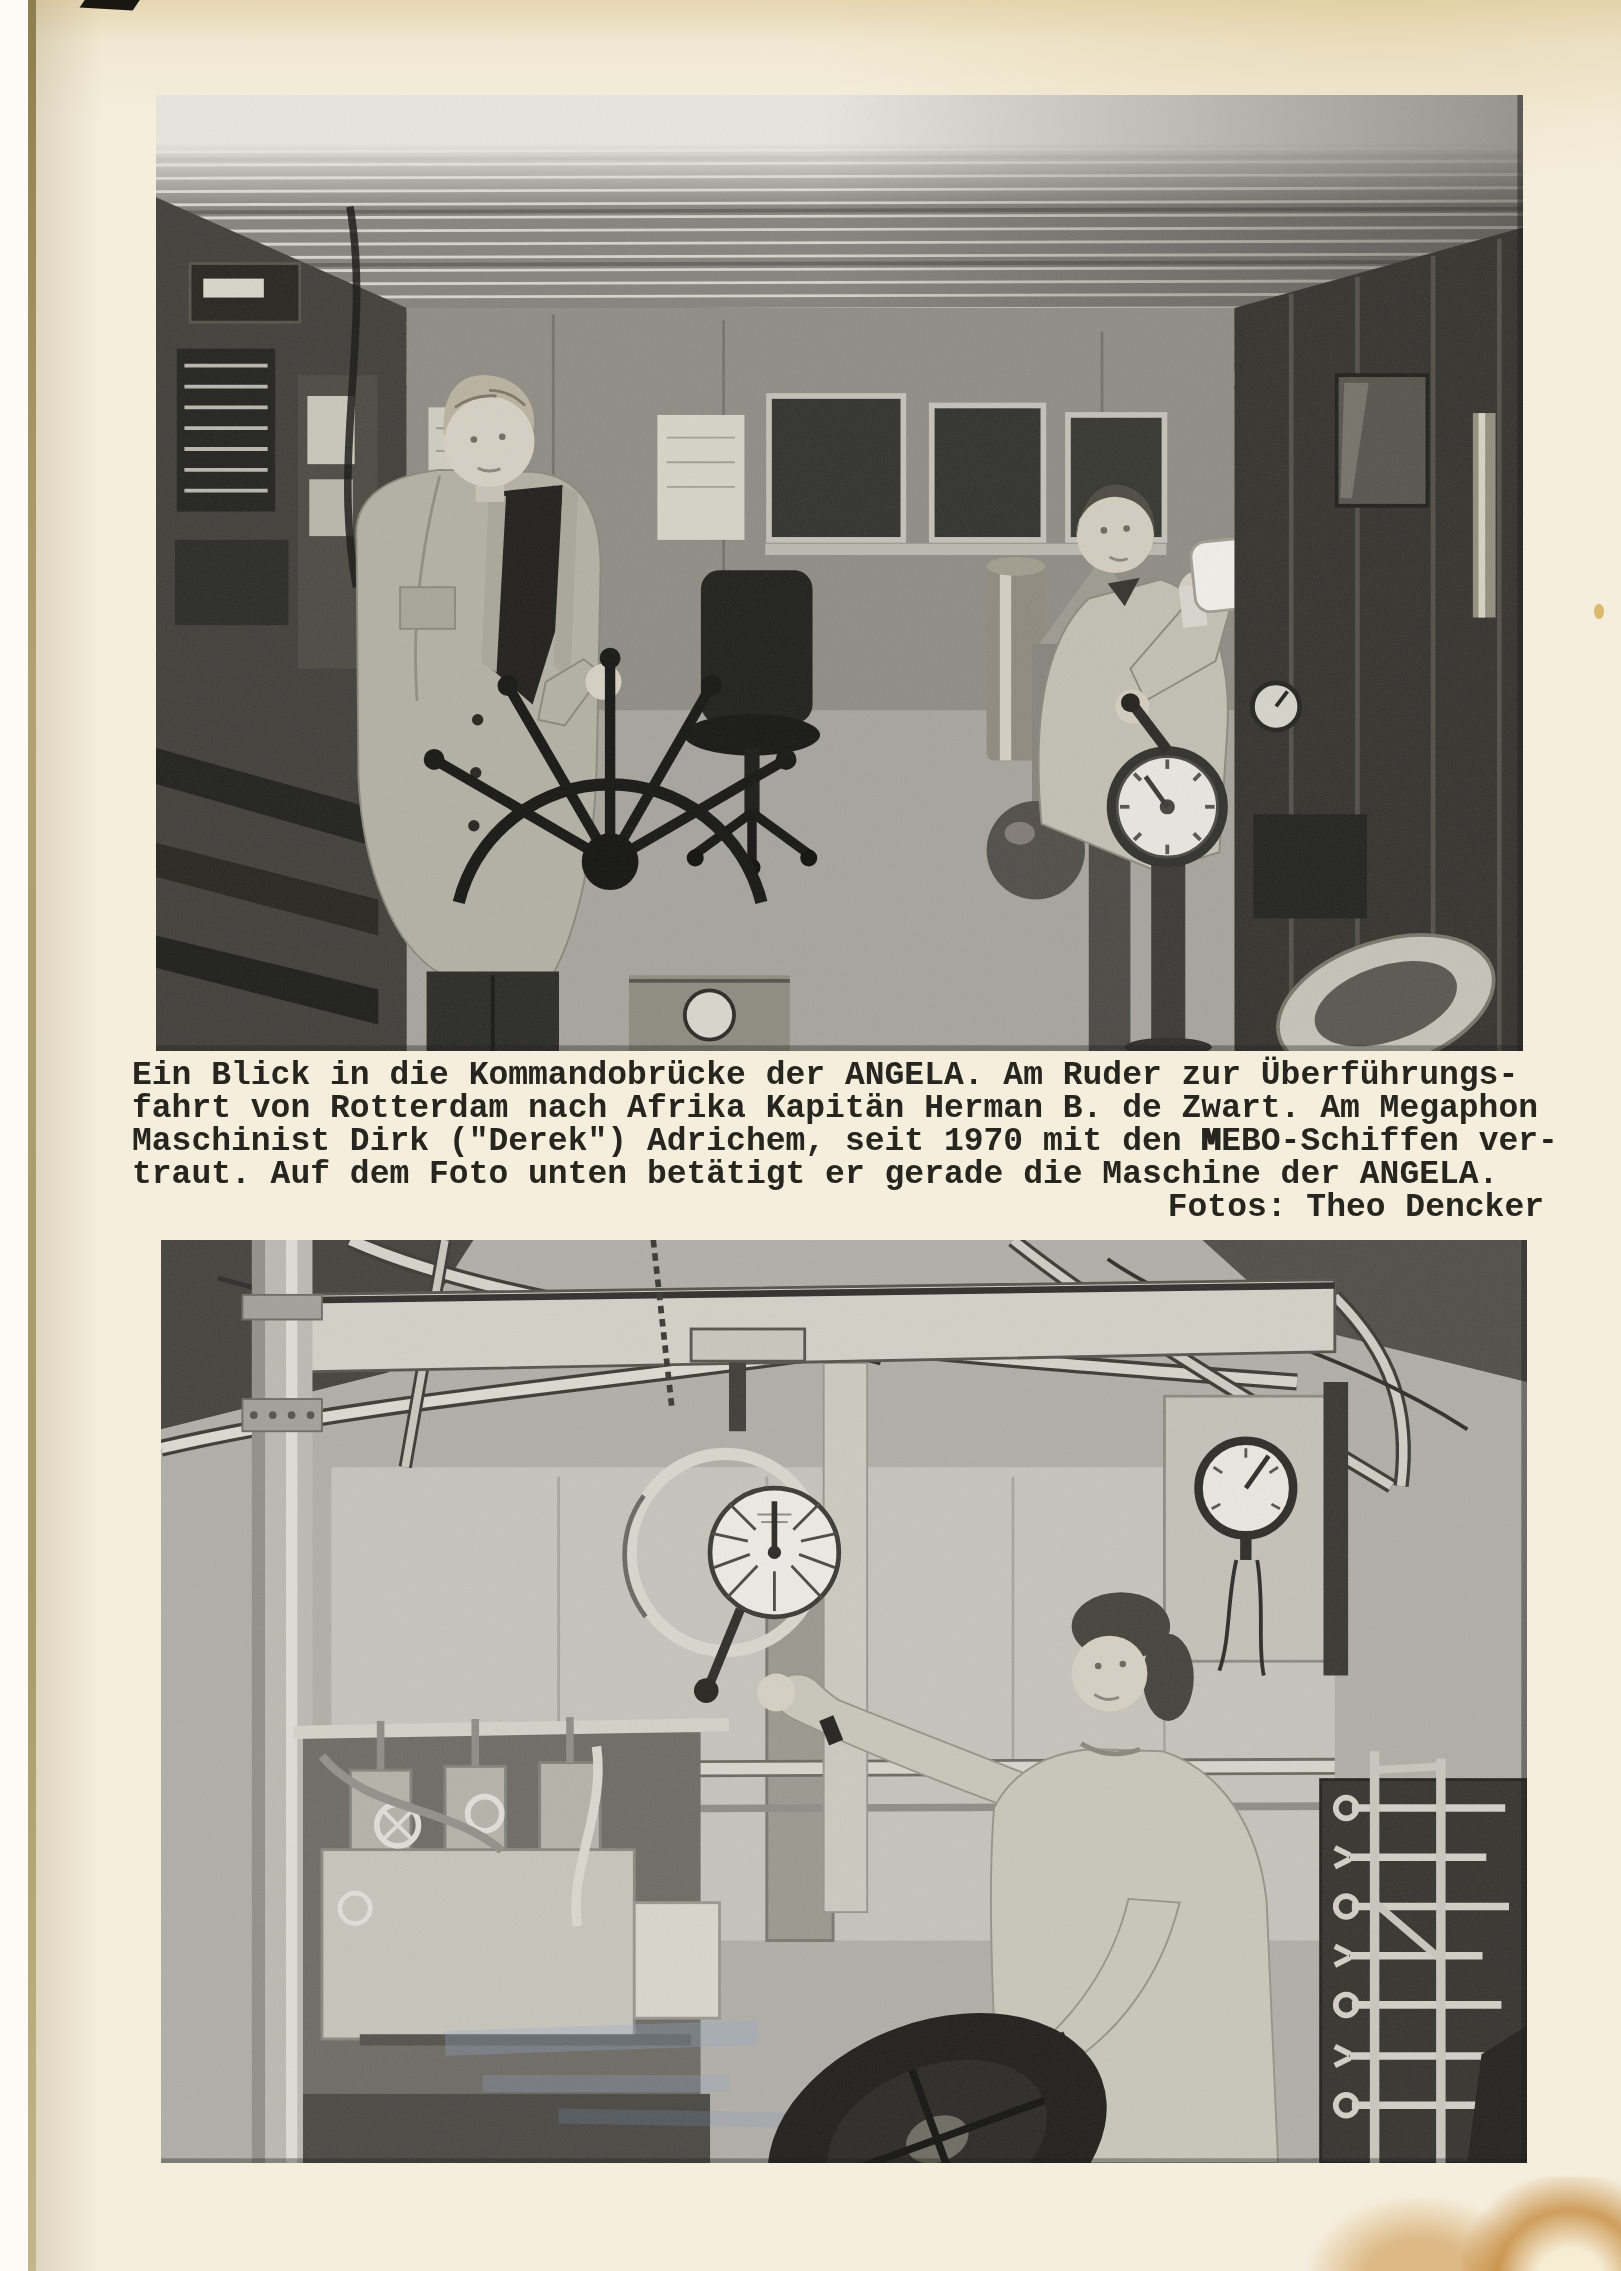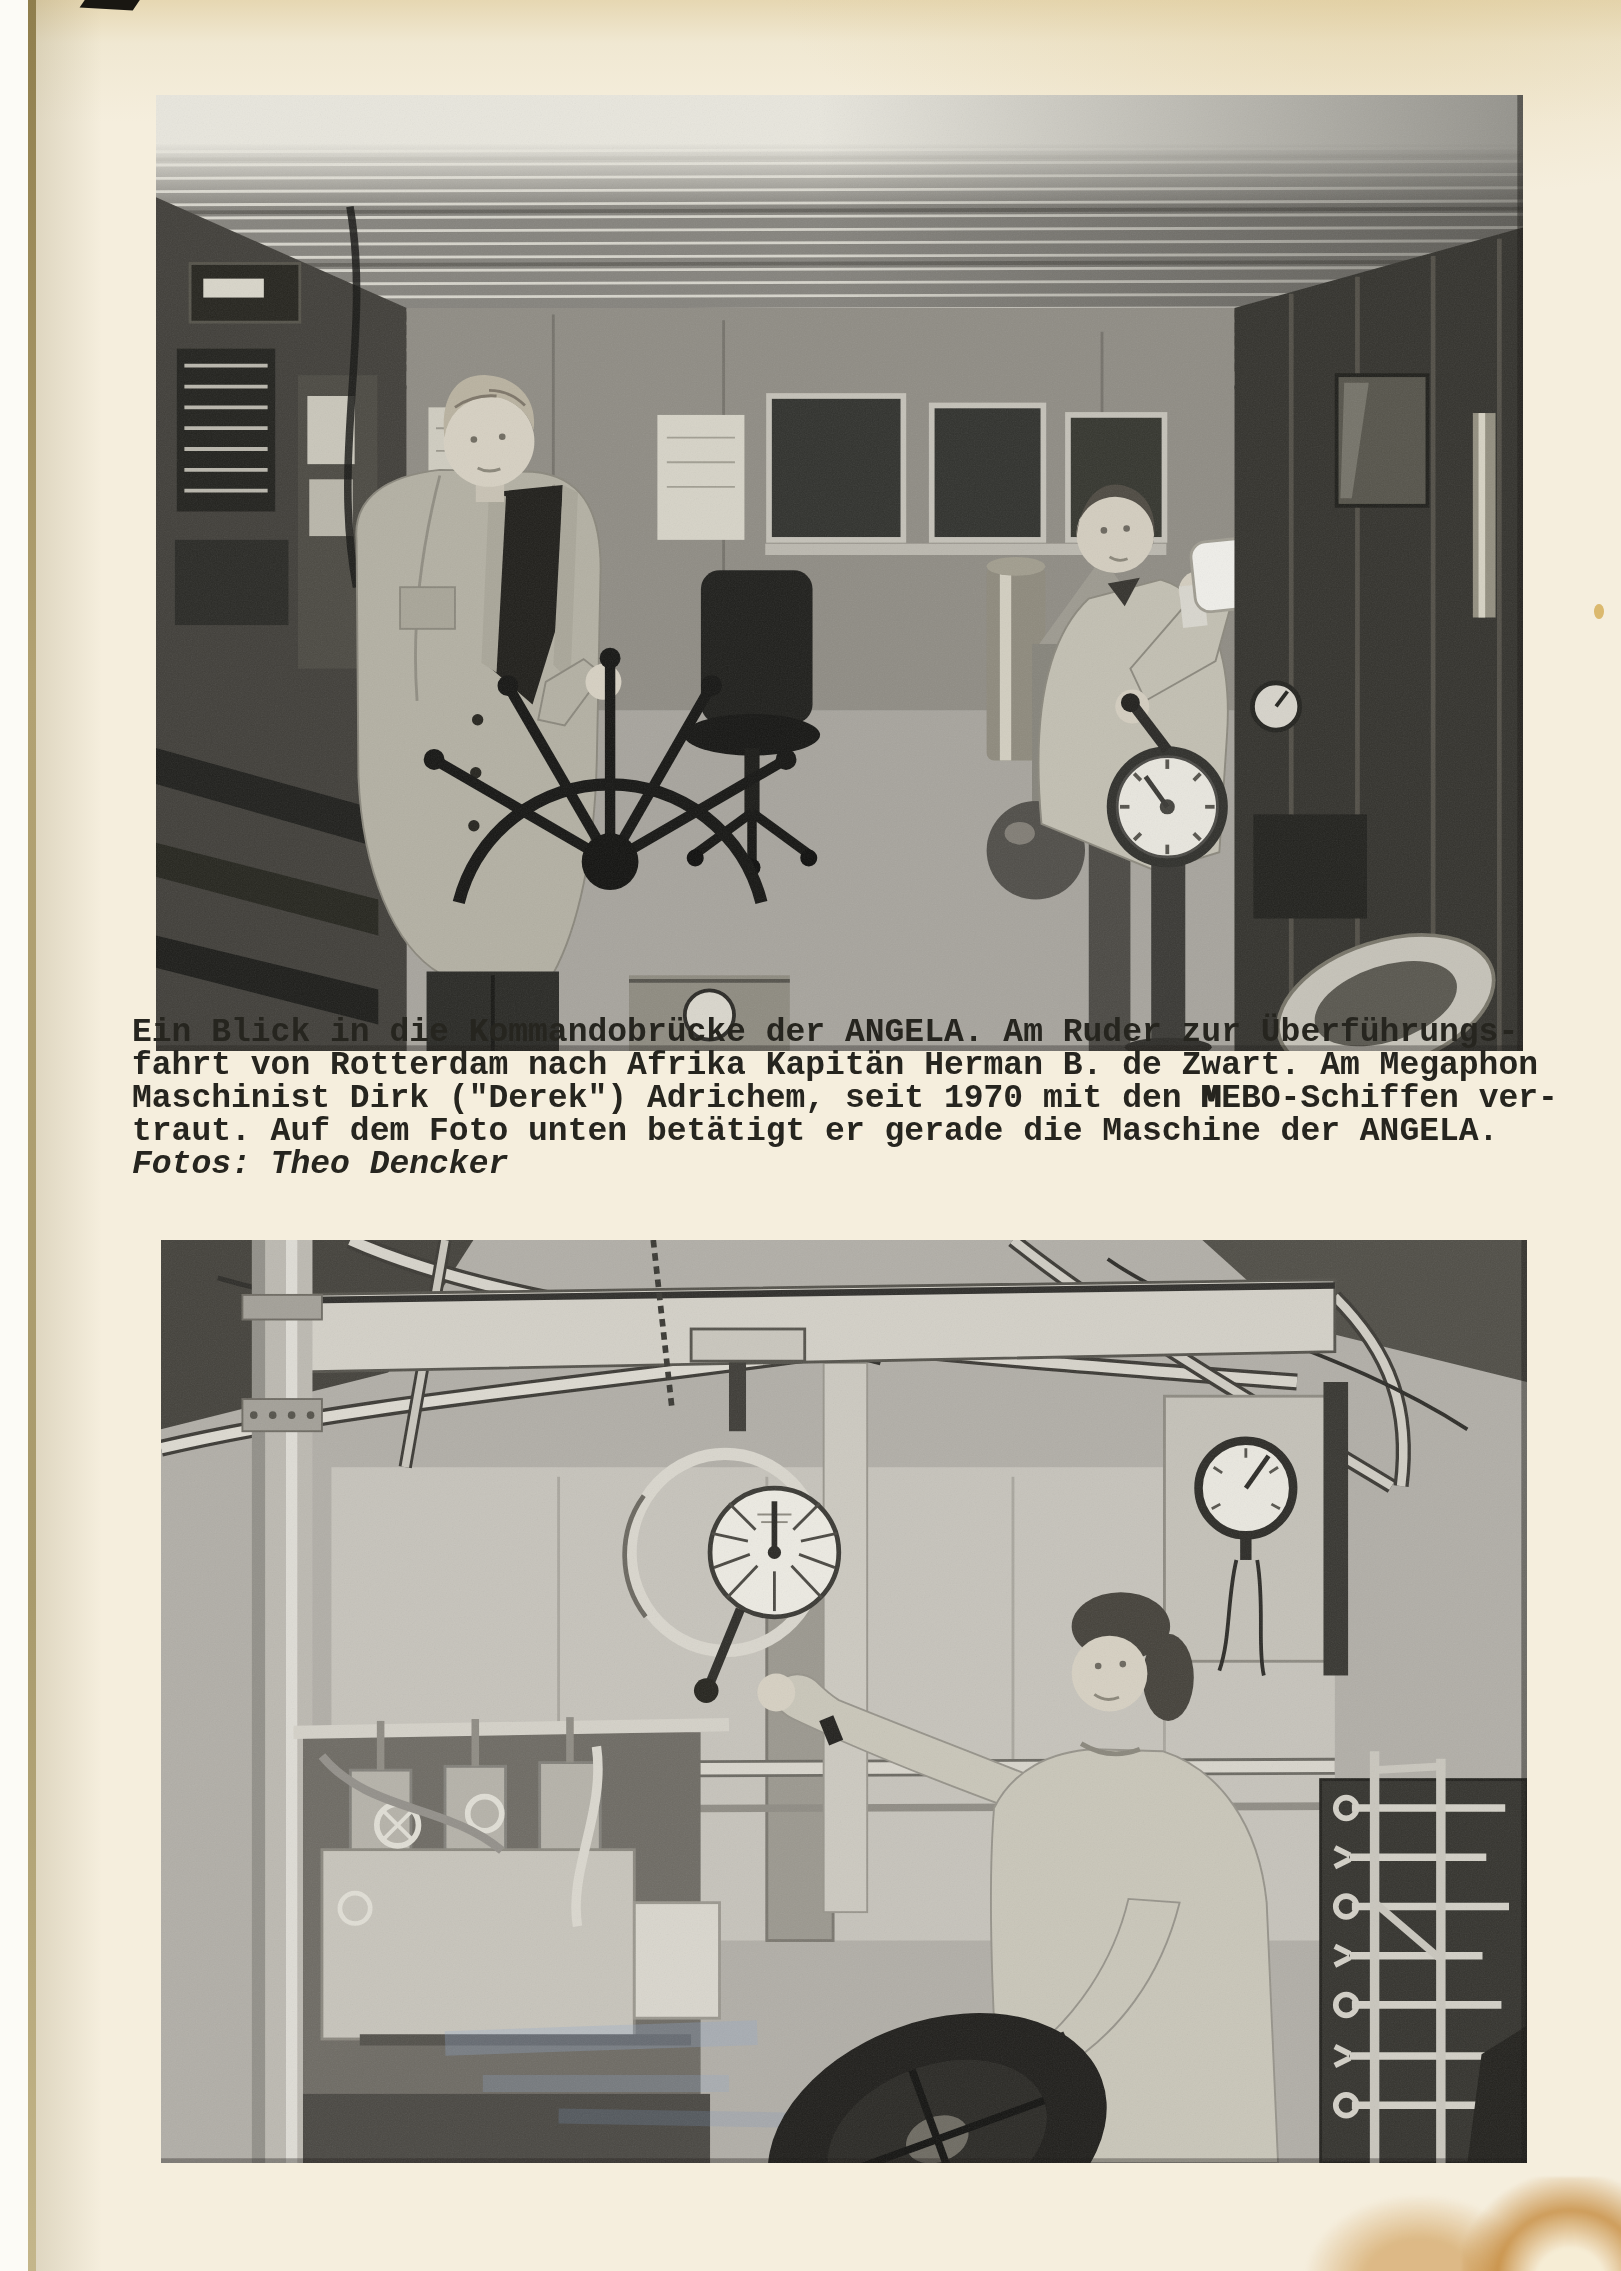"Ein Blick in die Kommandobrücke" .caption { top: 1016px -> 1059px }
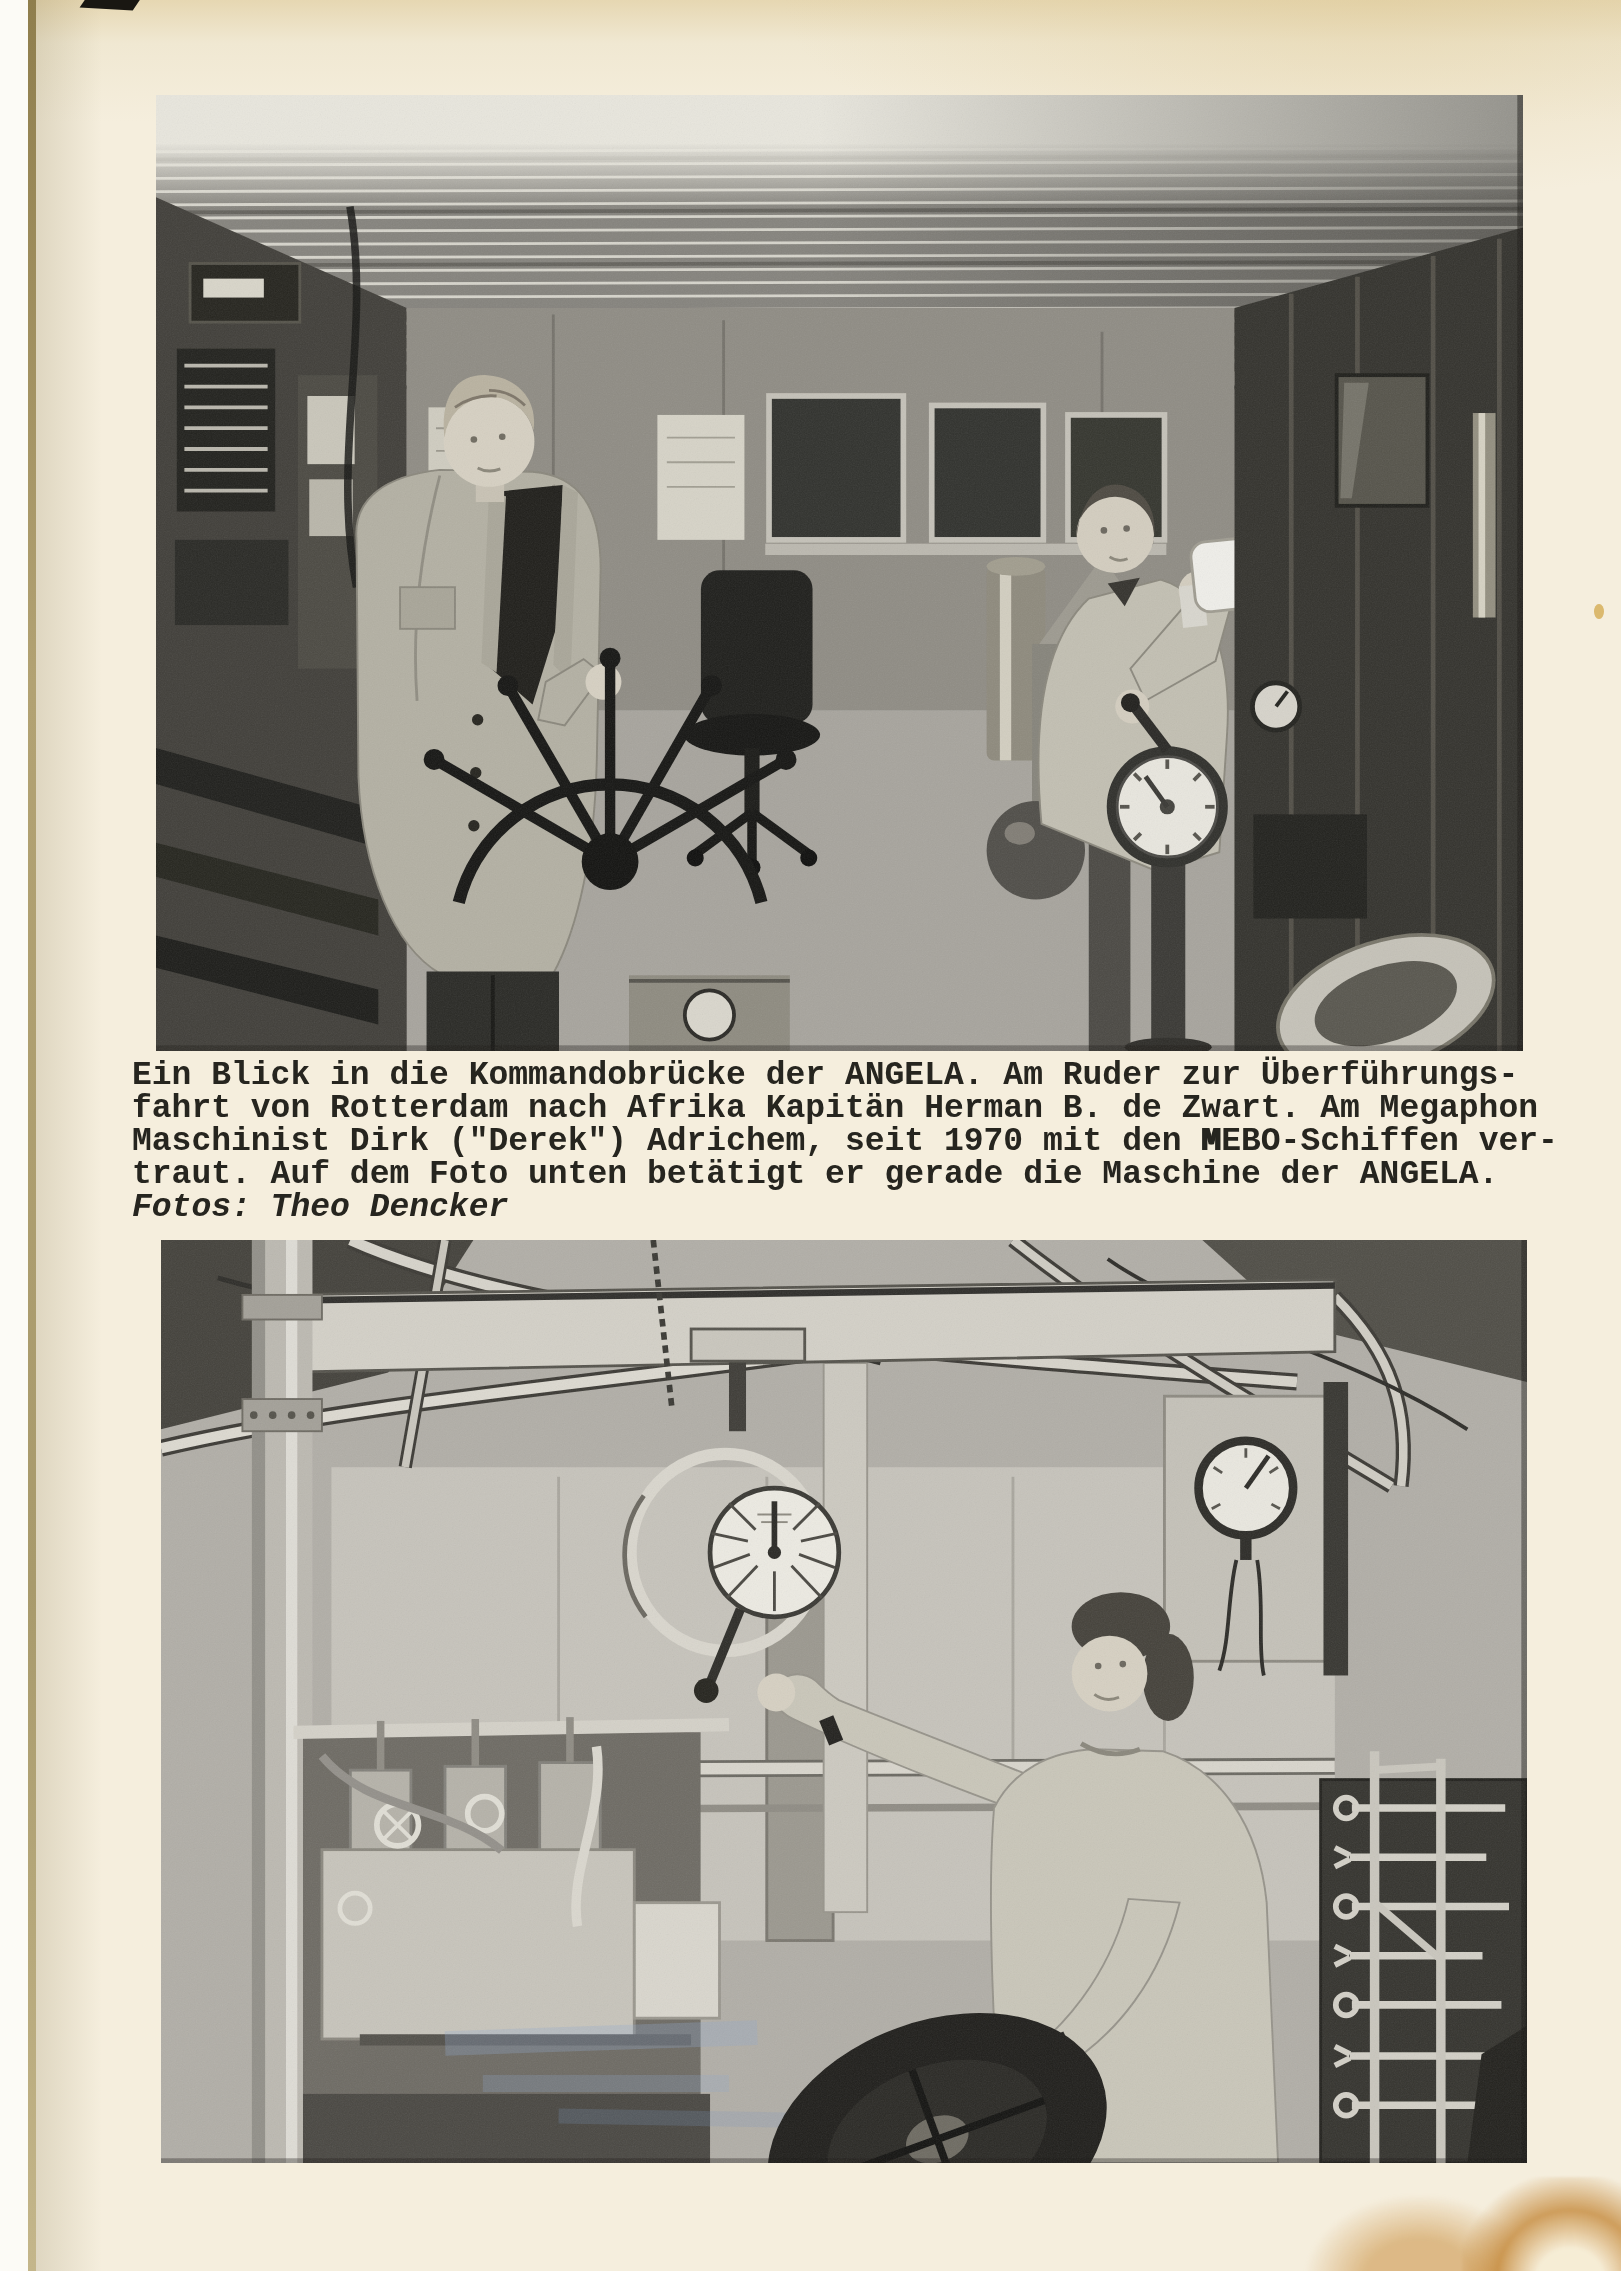"Fotos: Theo Dencker" .caption-line.align-right { font-style: italic -> none; text-align: left -> right }
